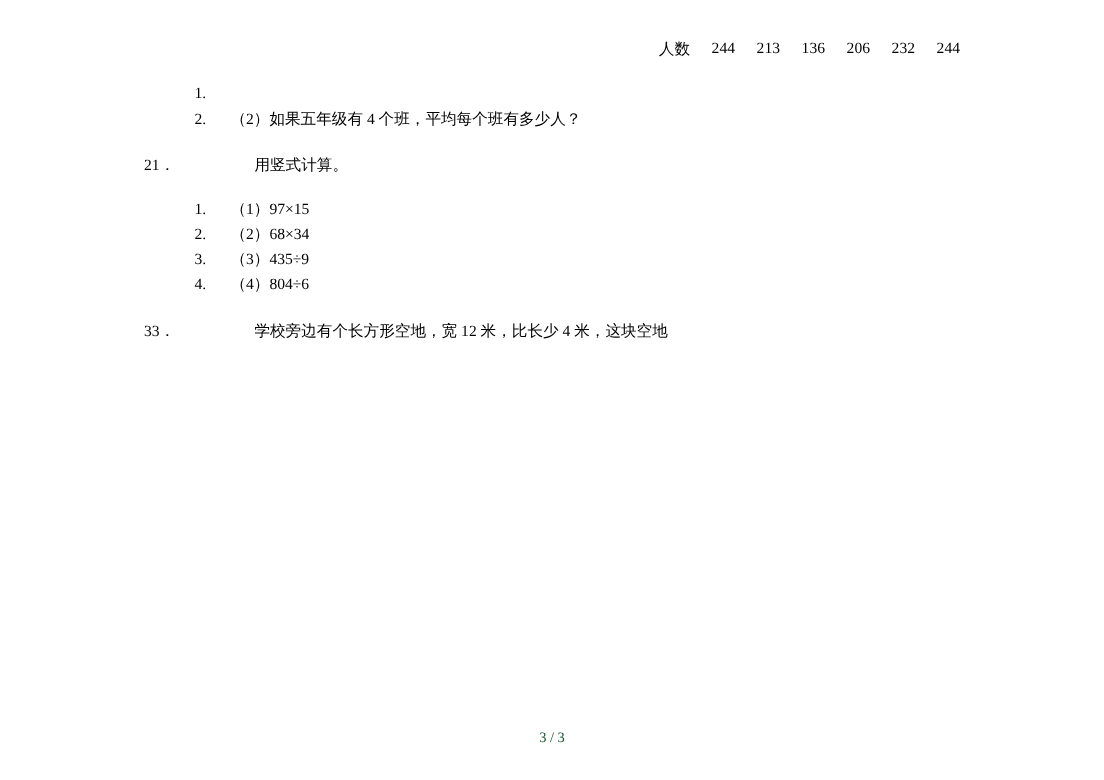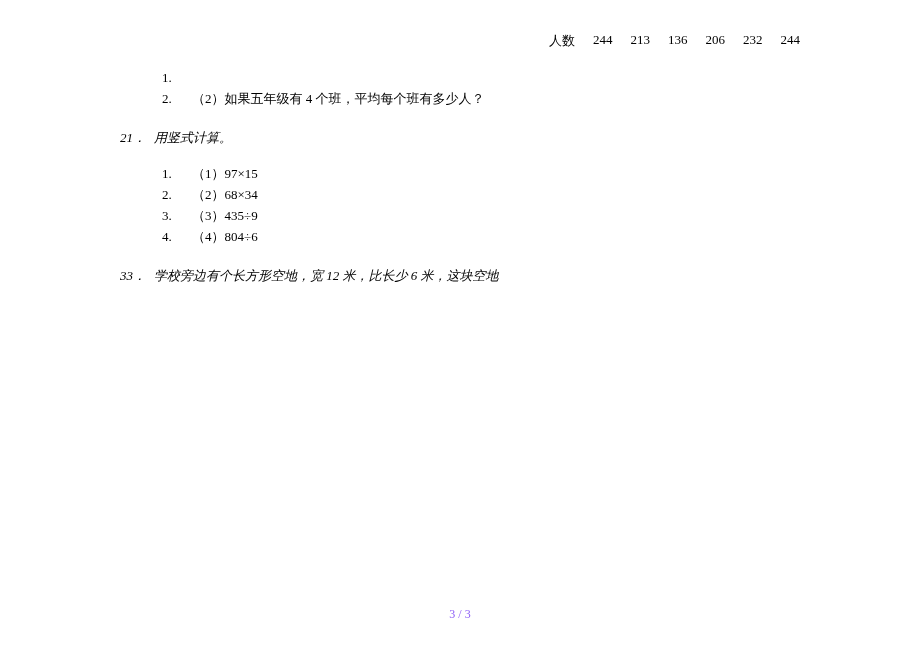"21．" .q-block { font-style: italic -> none; gap: 8px -> 24px }
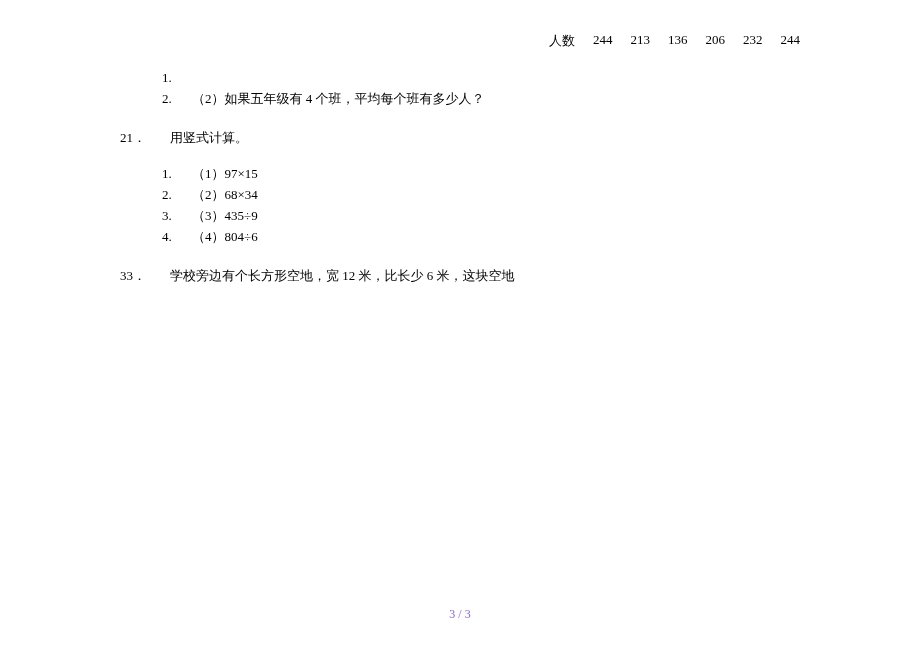"用竖式计算。" .q-body { margin-left: none -> 42px }
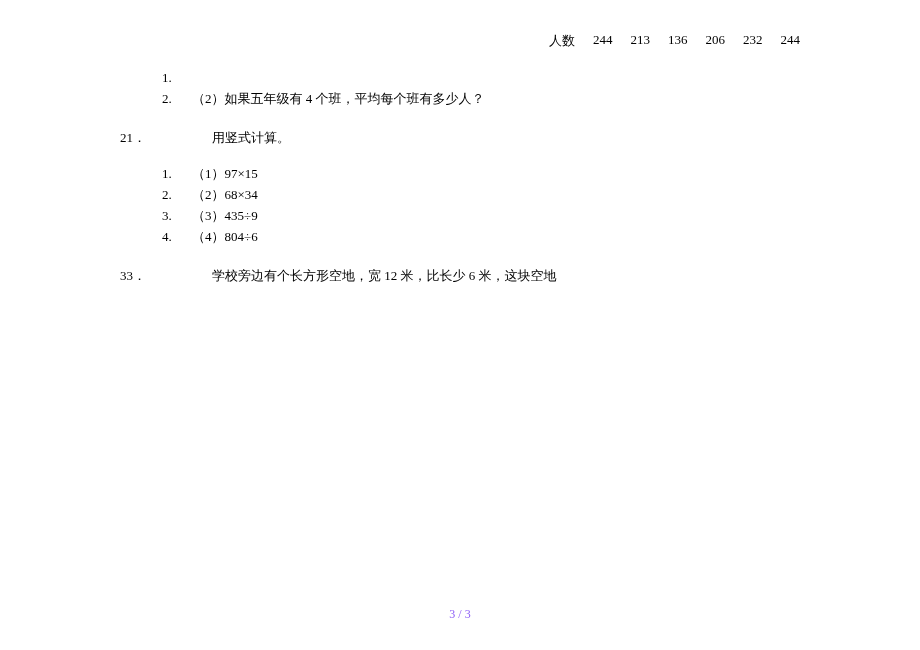"学校旁边有个长方形空地，宽 12 米，比长少 6 米，这块空地" div { text: 6 -> 4 }
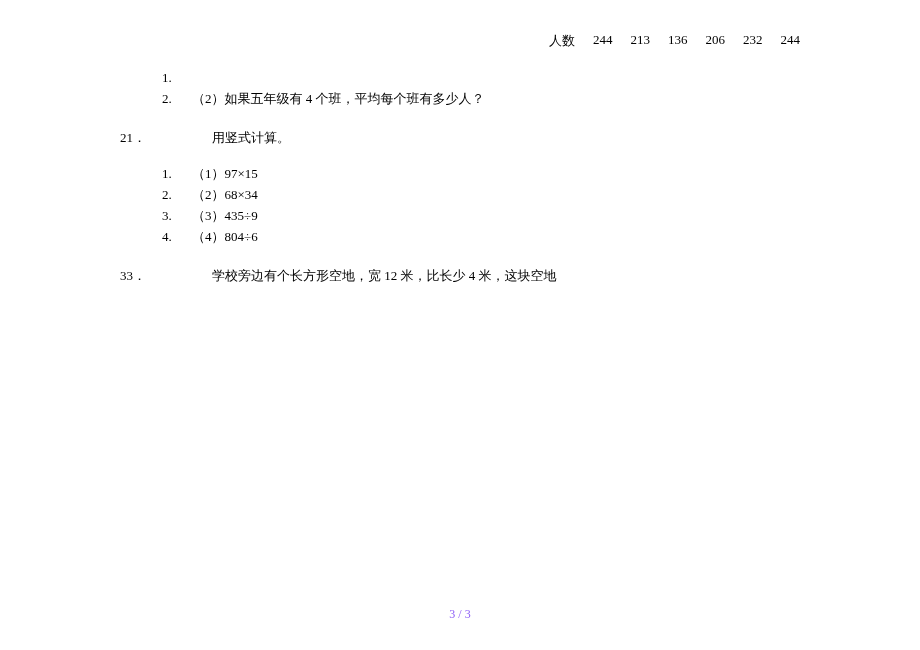"3 / 3" .page-footer { color: #8b5cf6 -> #14532d }
